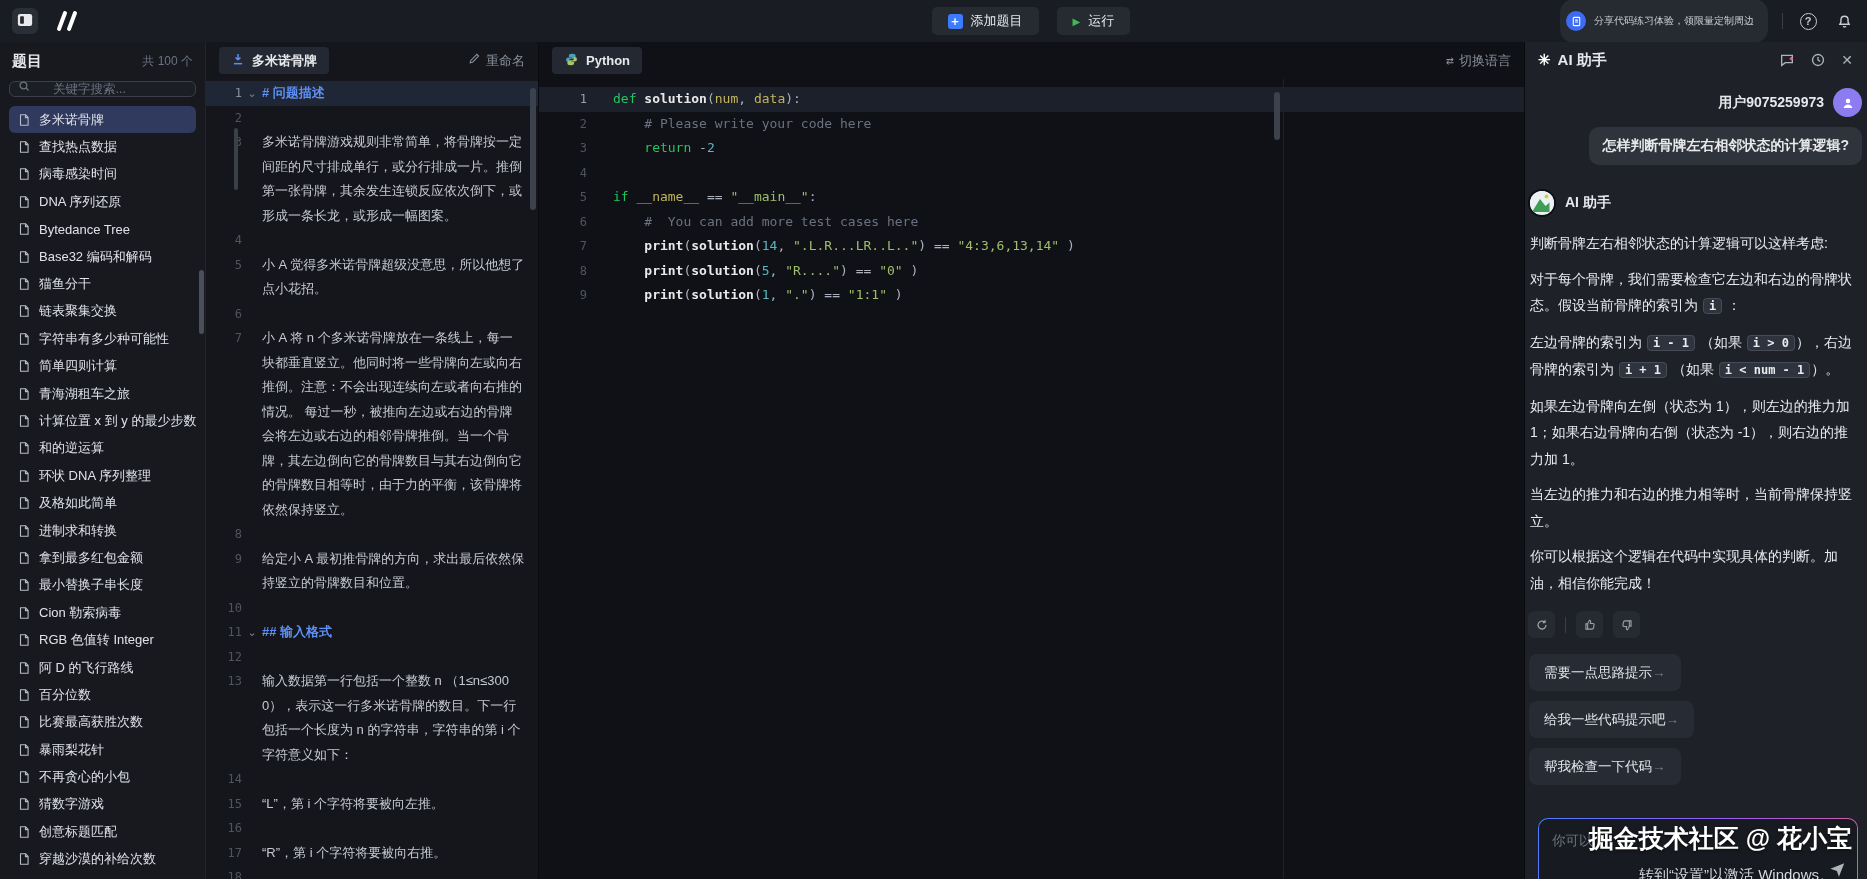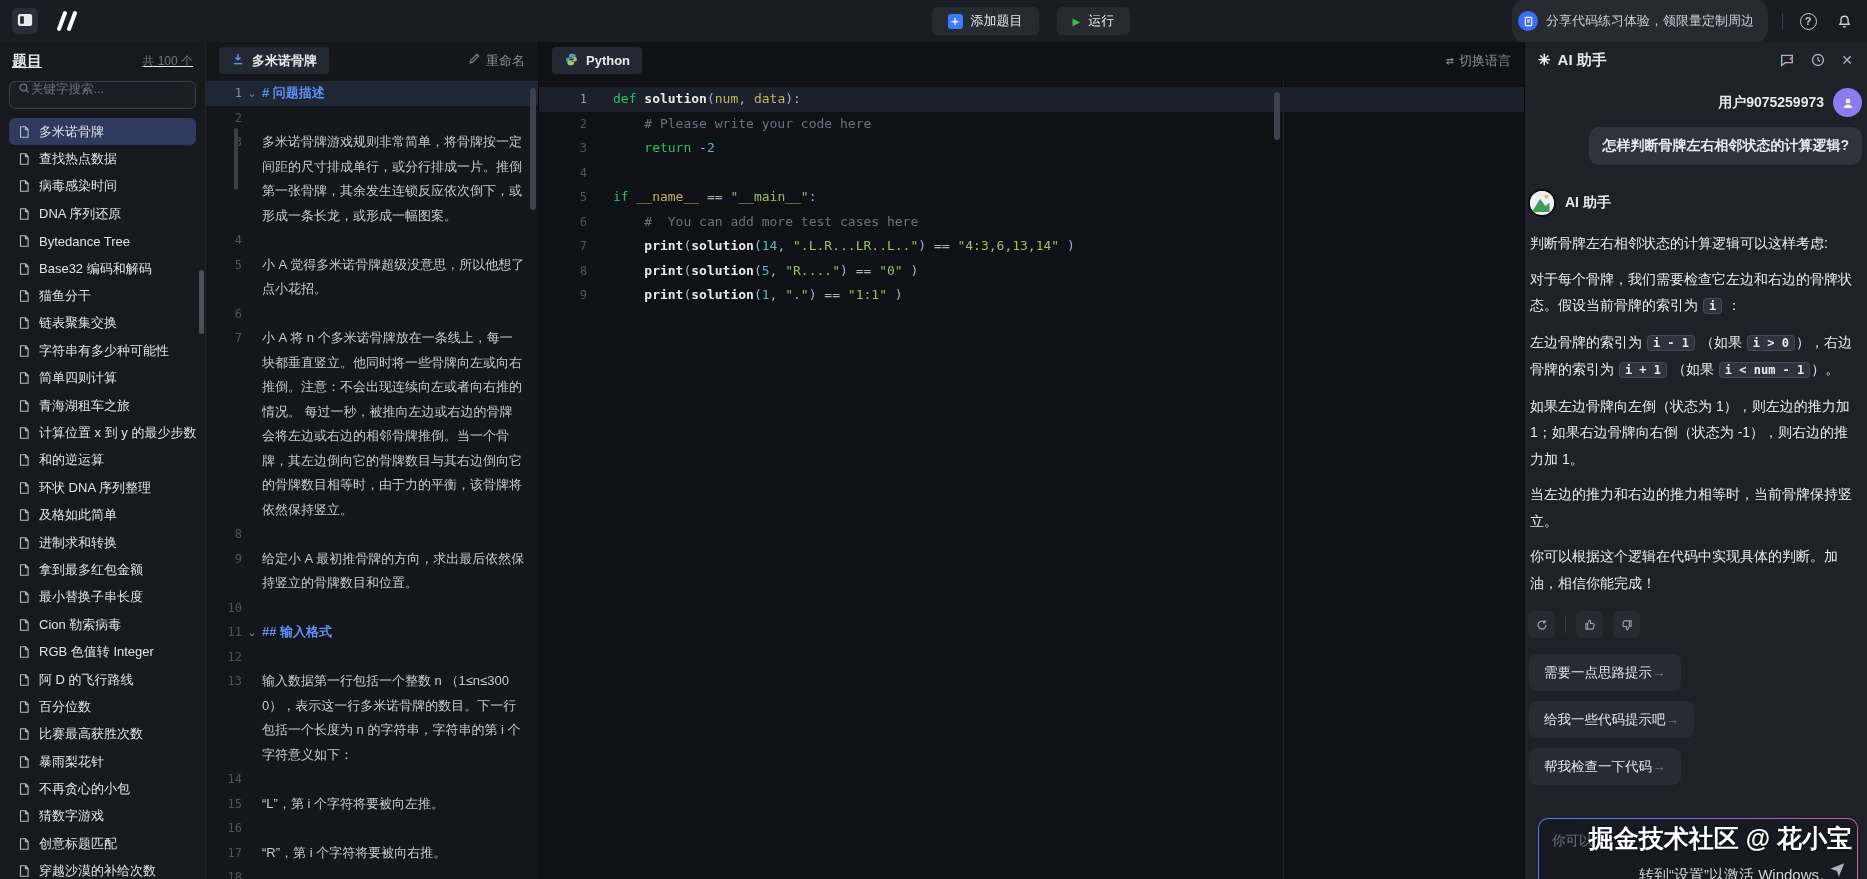"分享代码练习体验，领限量定制周边" .share-pill { font-size: 13px -> 10px }
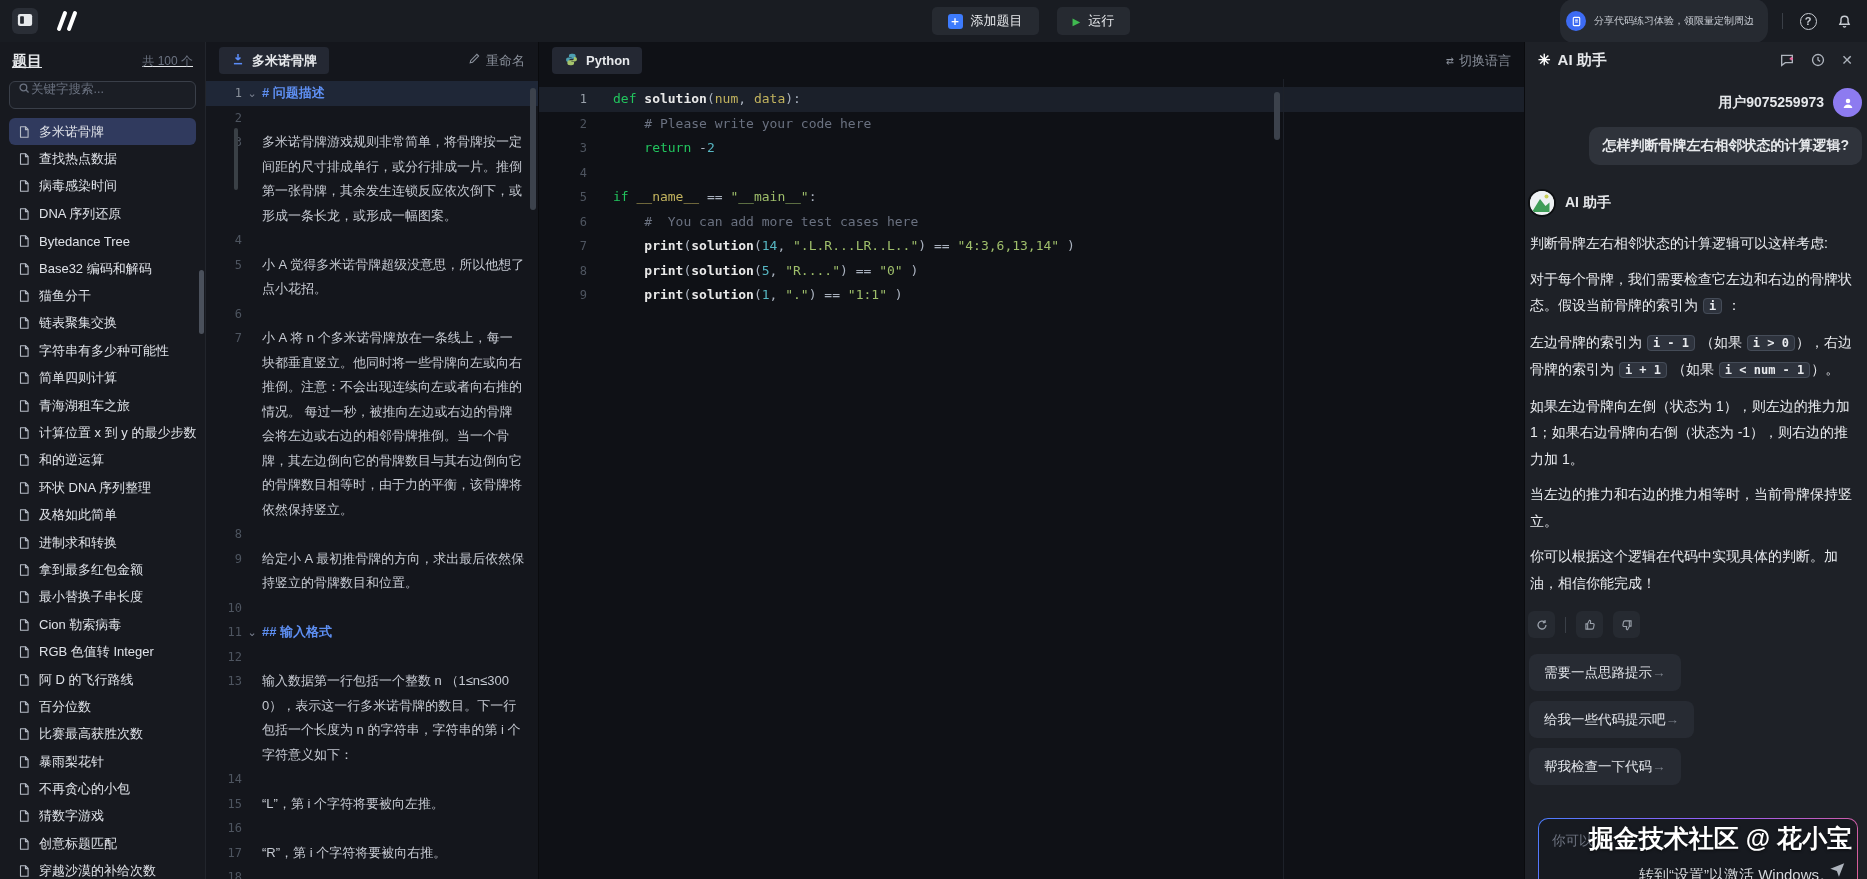"题目" .sb-head { text-decoration: underline -> none }
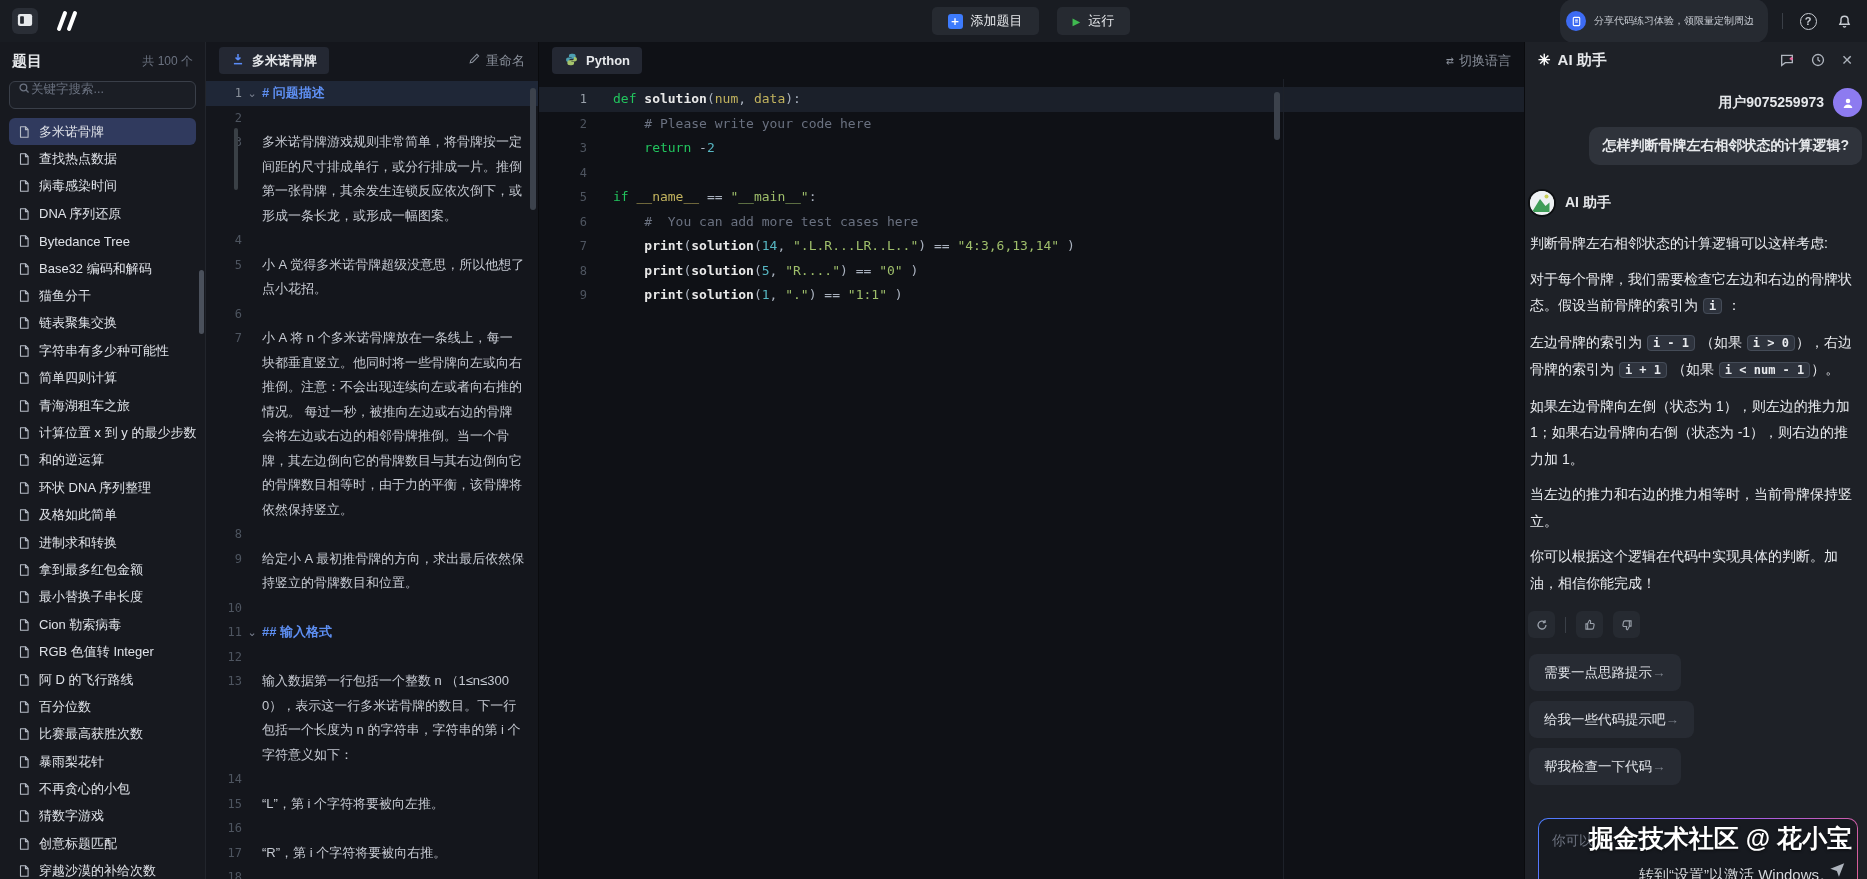"关键字搜索..." .sb-search { align-items: flex-start -> flex-end; gap: 0 -> 22px; height: 28px -> 16px }
